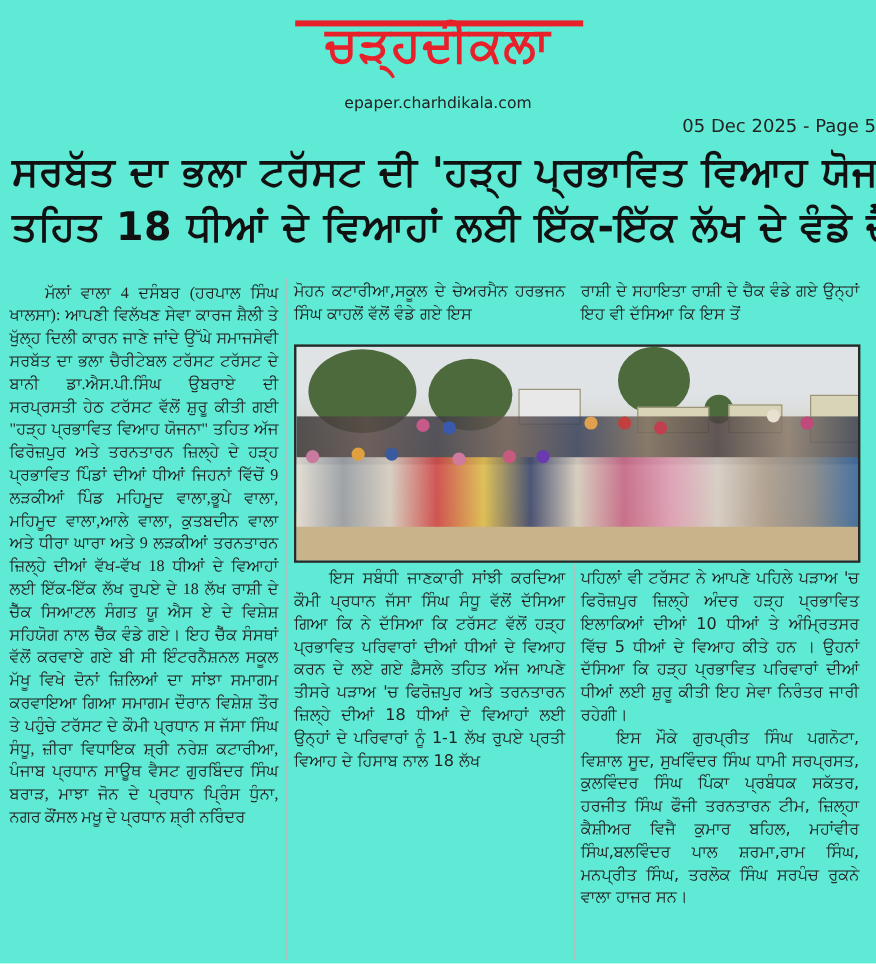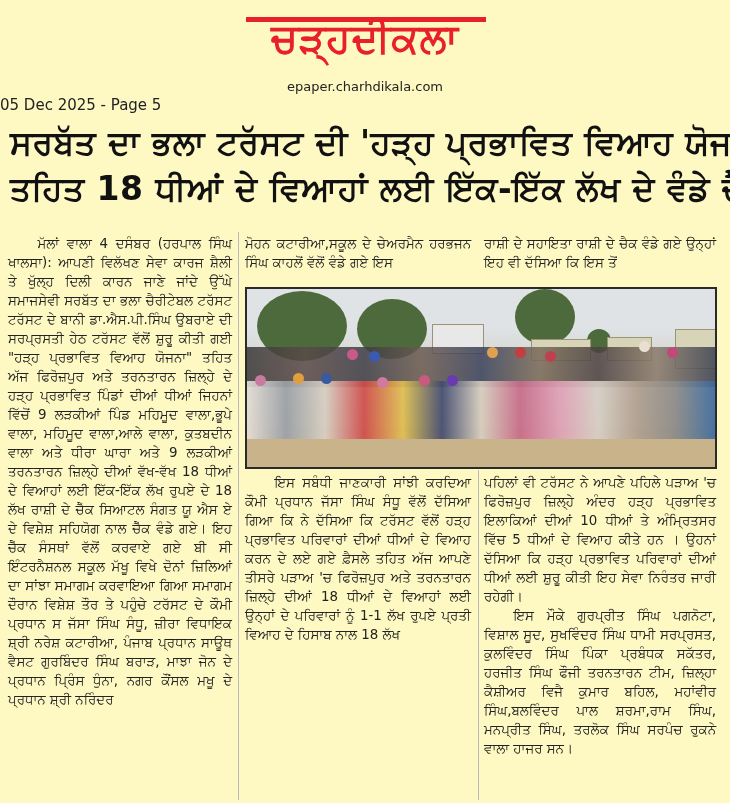"ਚੜ੍ਹਦੀਕਲਾ" .page { background: #fef9c3 -> #5eead4 }
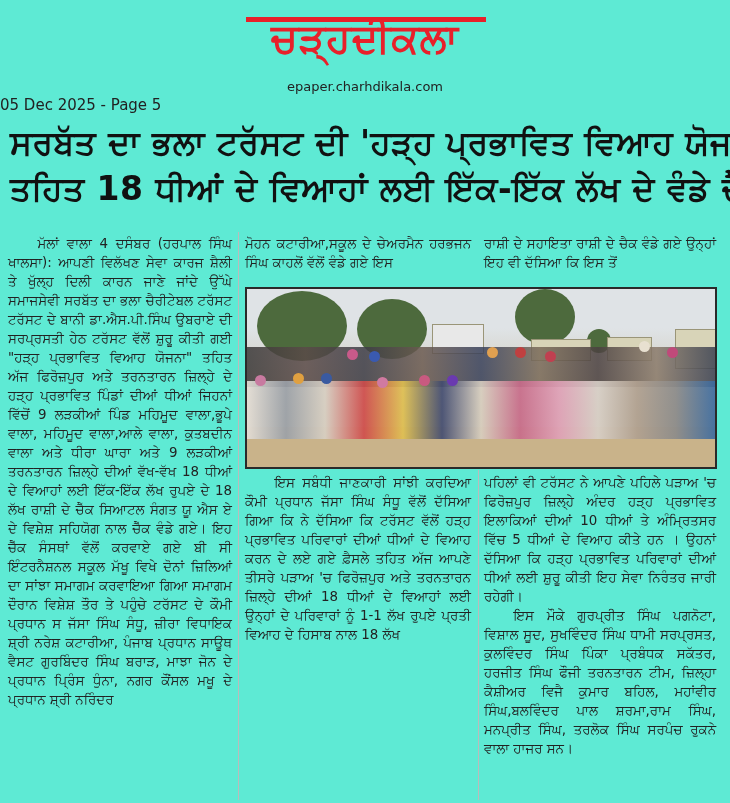"05 Dec 2025 - Page" .site-date { text-align: left -> right }
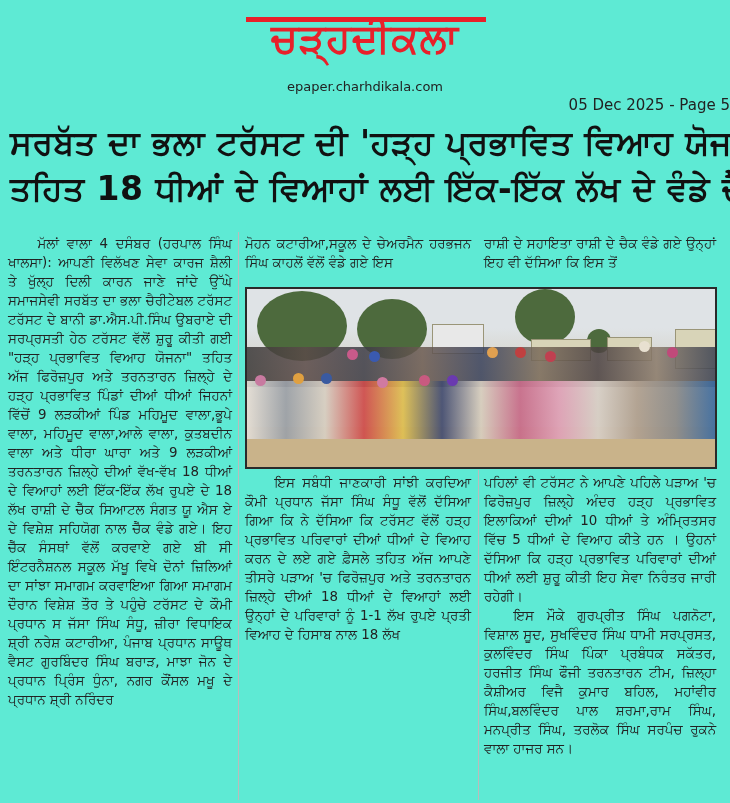"ਮੱਲਾਂ ਵਾਲਾ 4 ਦਸੰਬਰ (ਹਰਪਾਲ" .col1 { font-family: none -> Liberation Serif, serif }
